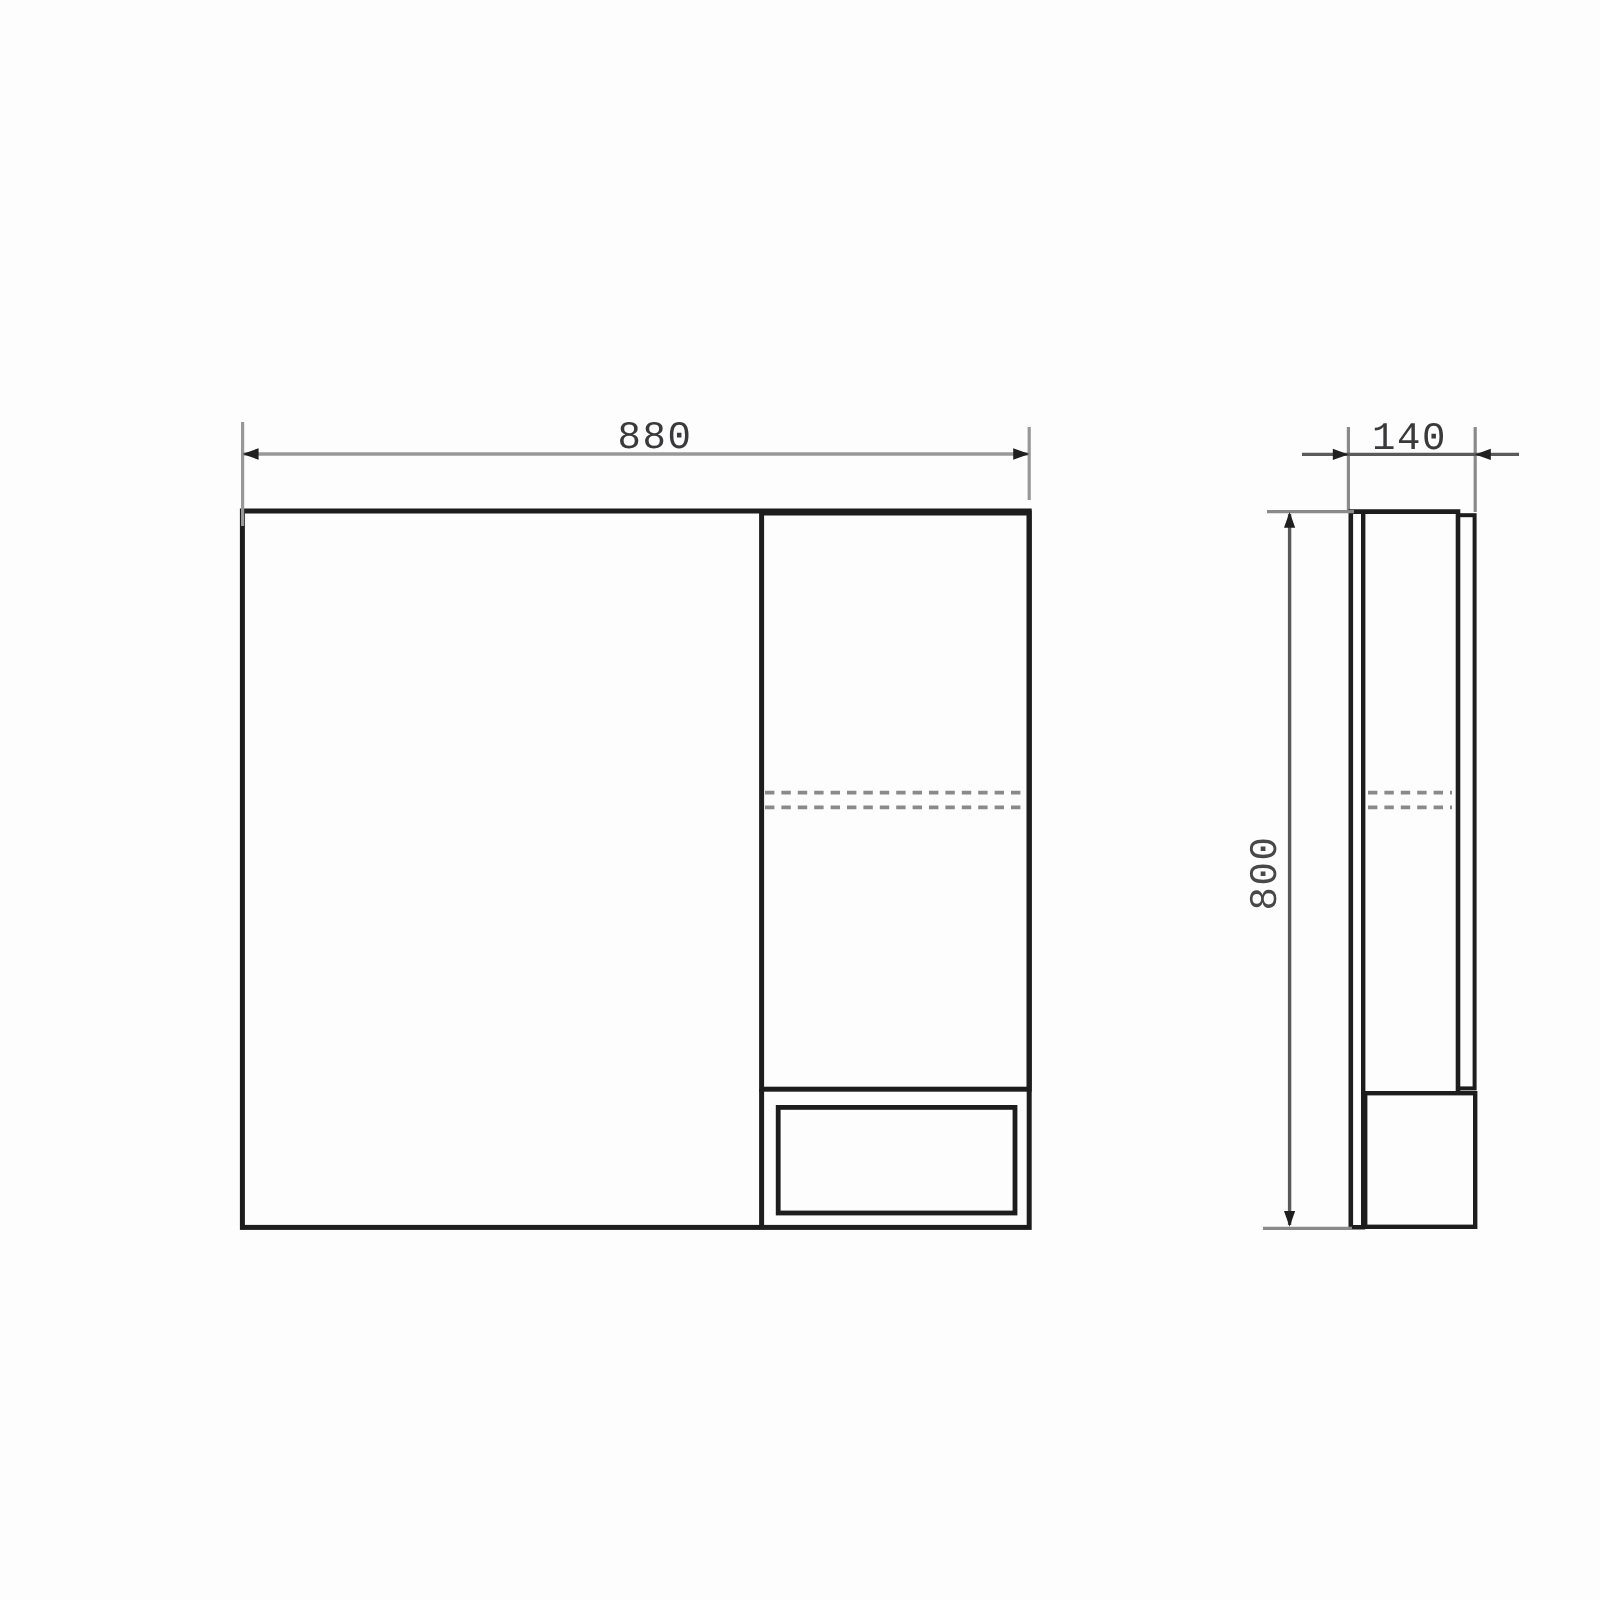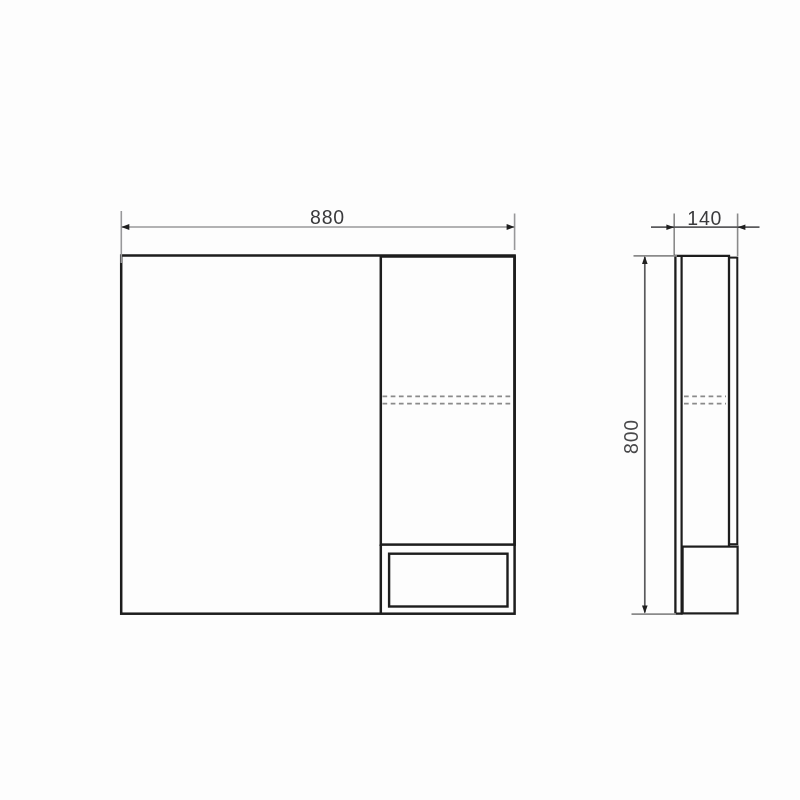"880" .page { font-family: Liberation Sans, sans-serif -> Liberation Mono, monospace }
